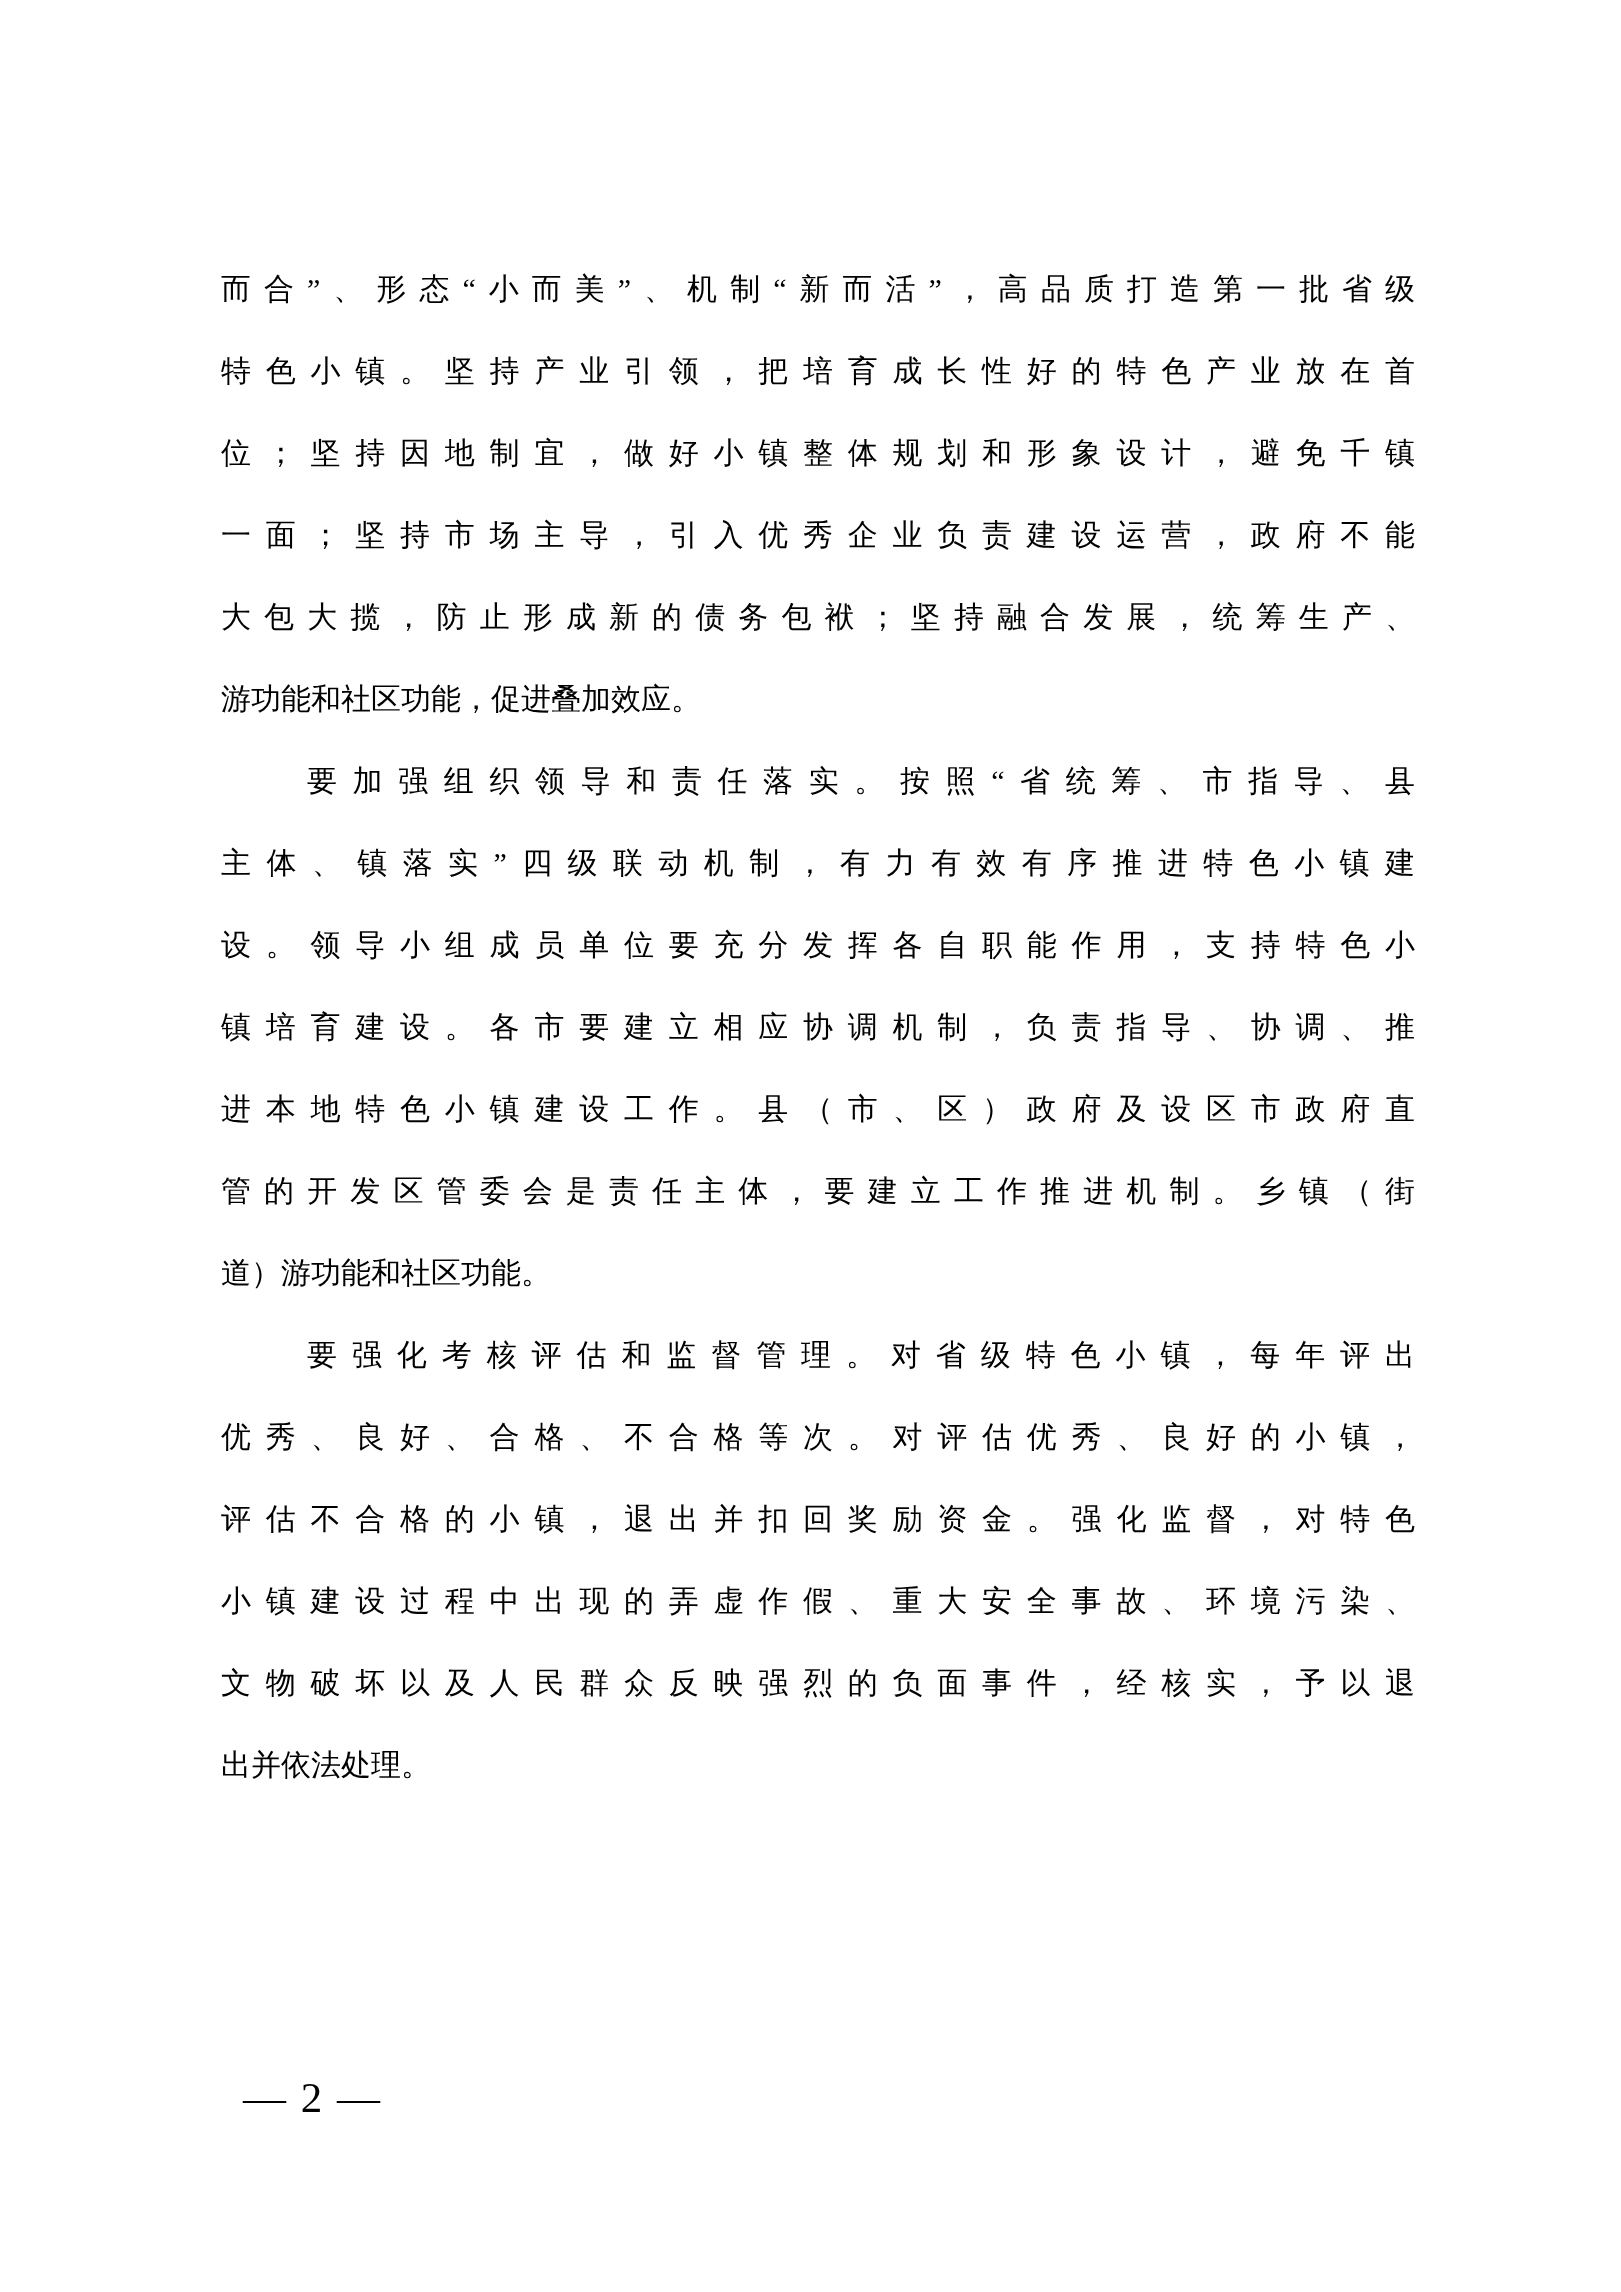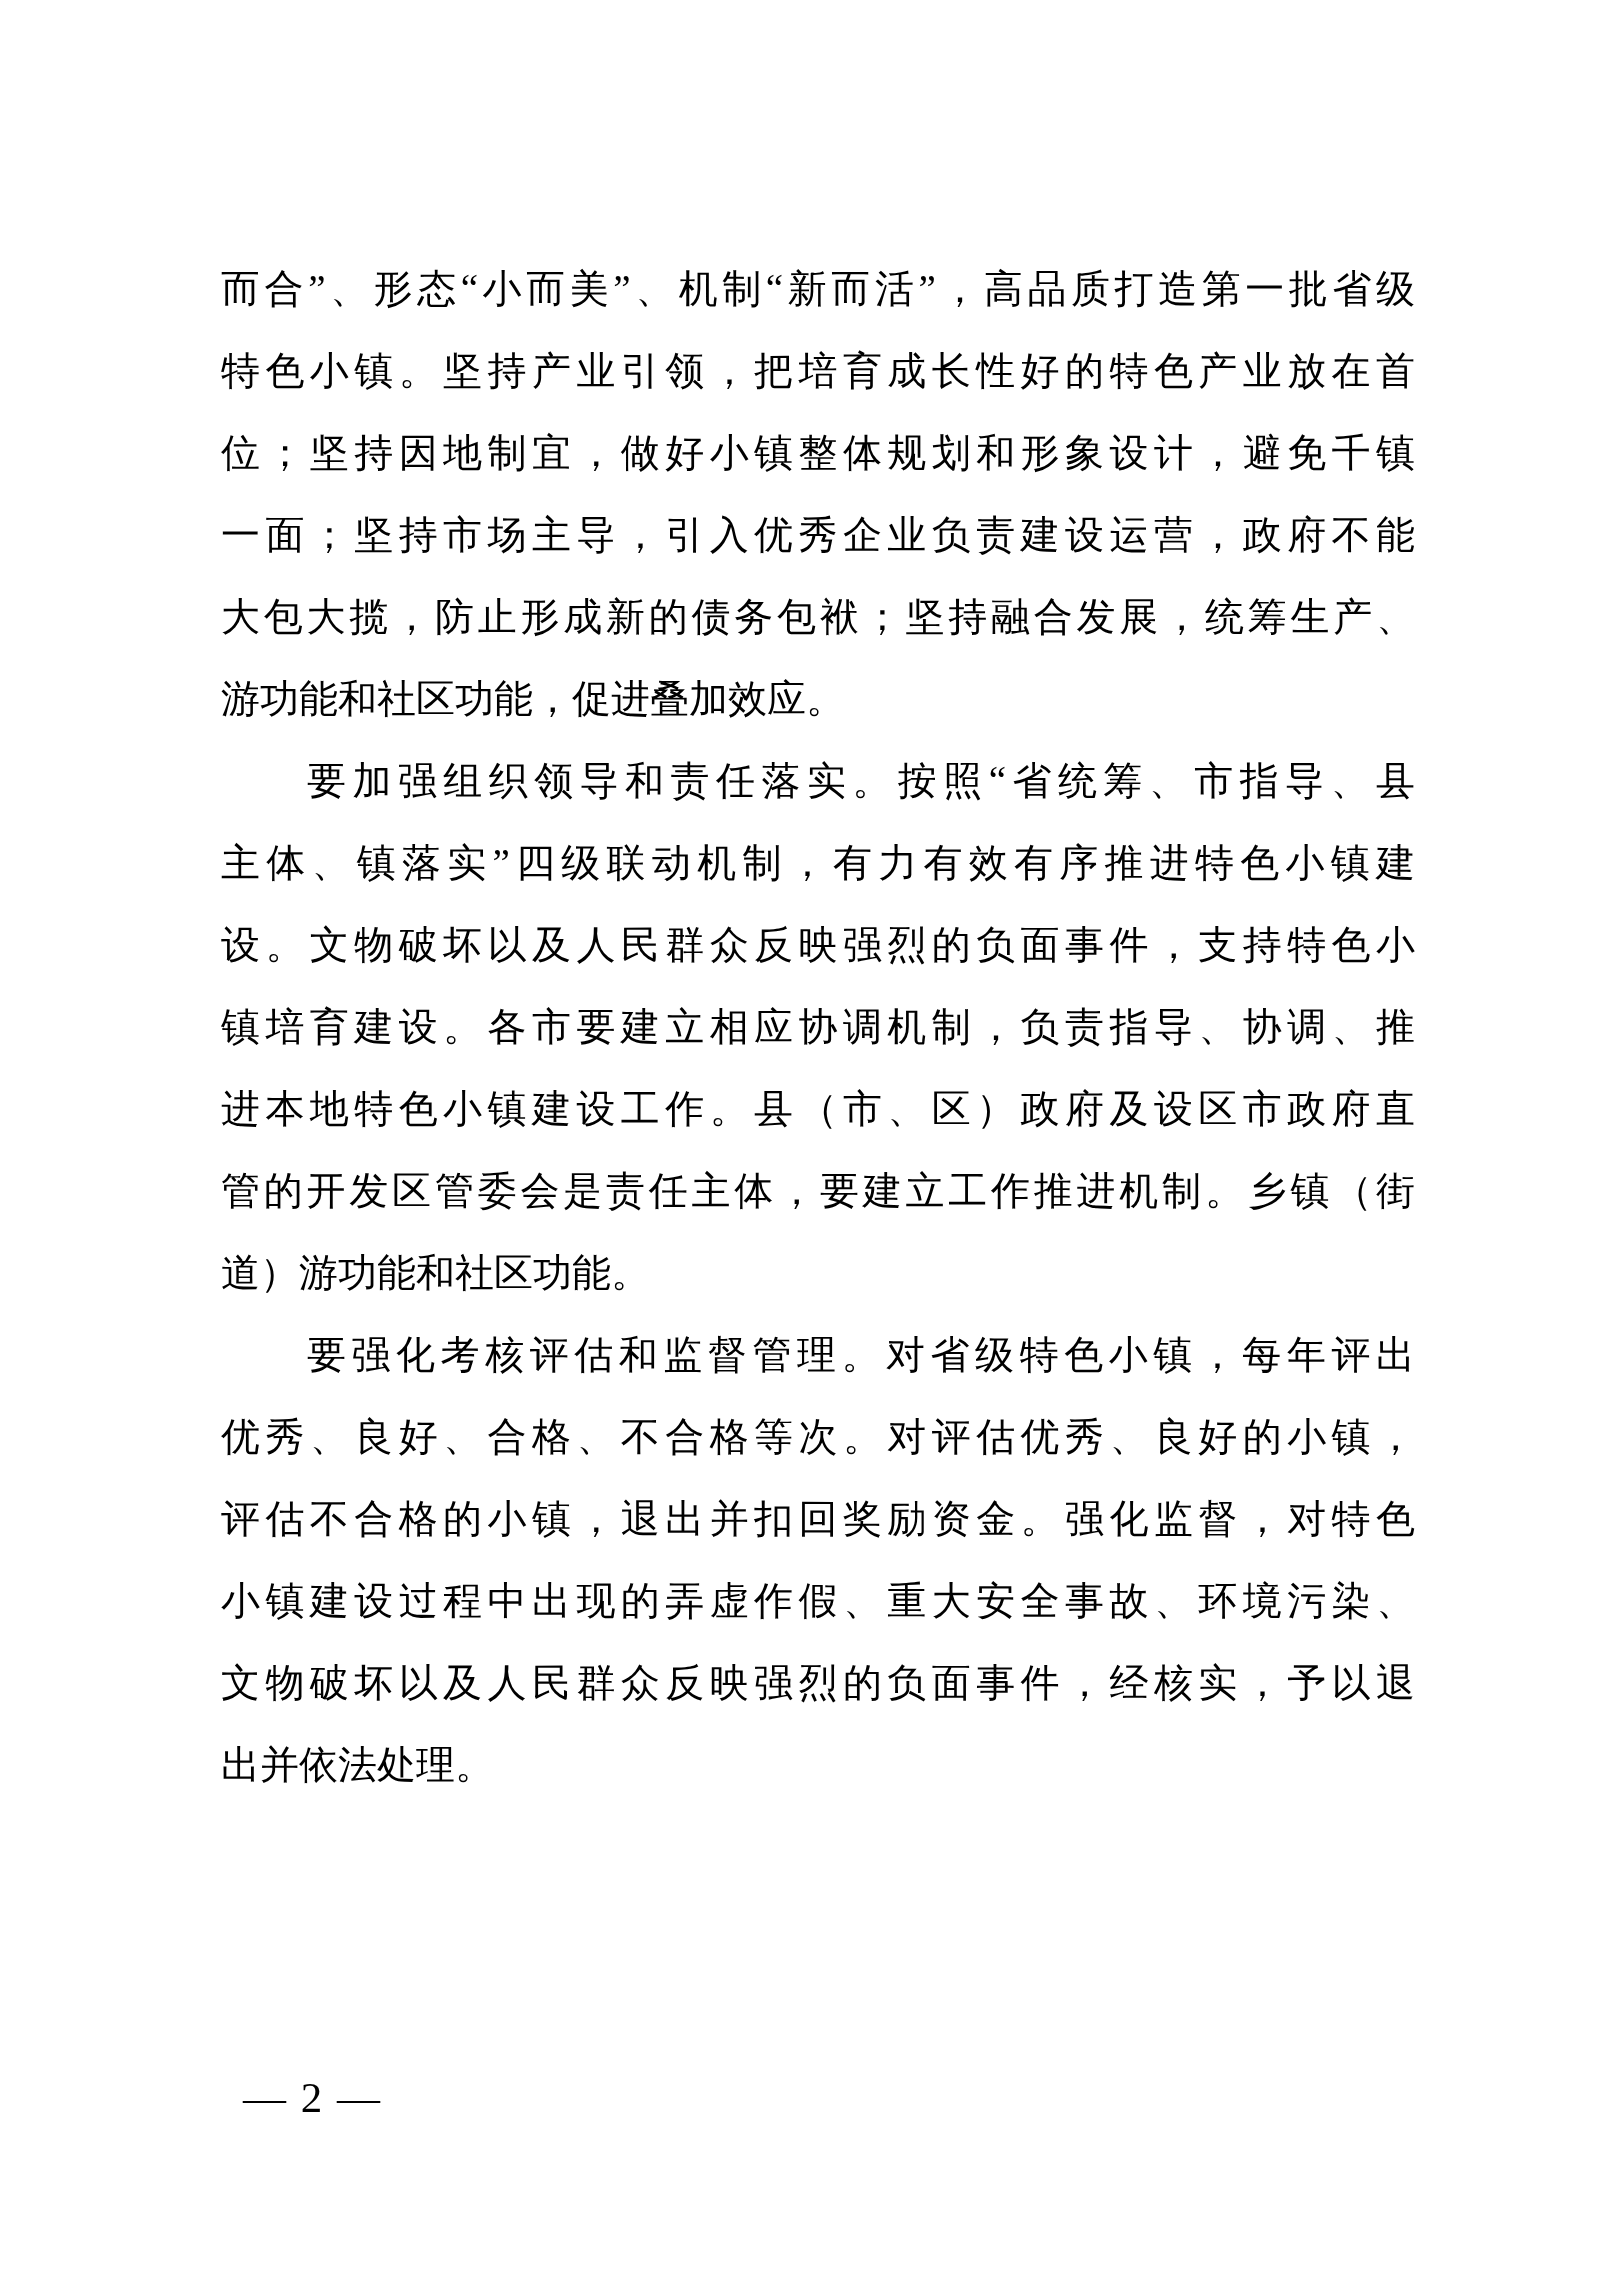"而合”、形态“小而美”、机制“新而活”，高品质打造第一批省级" .line { font-size: 39px -> 30px }
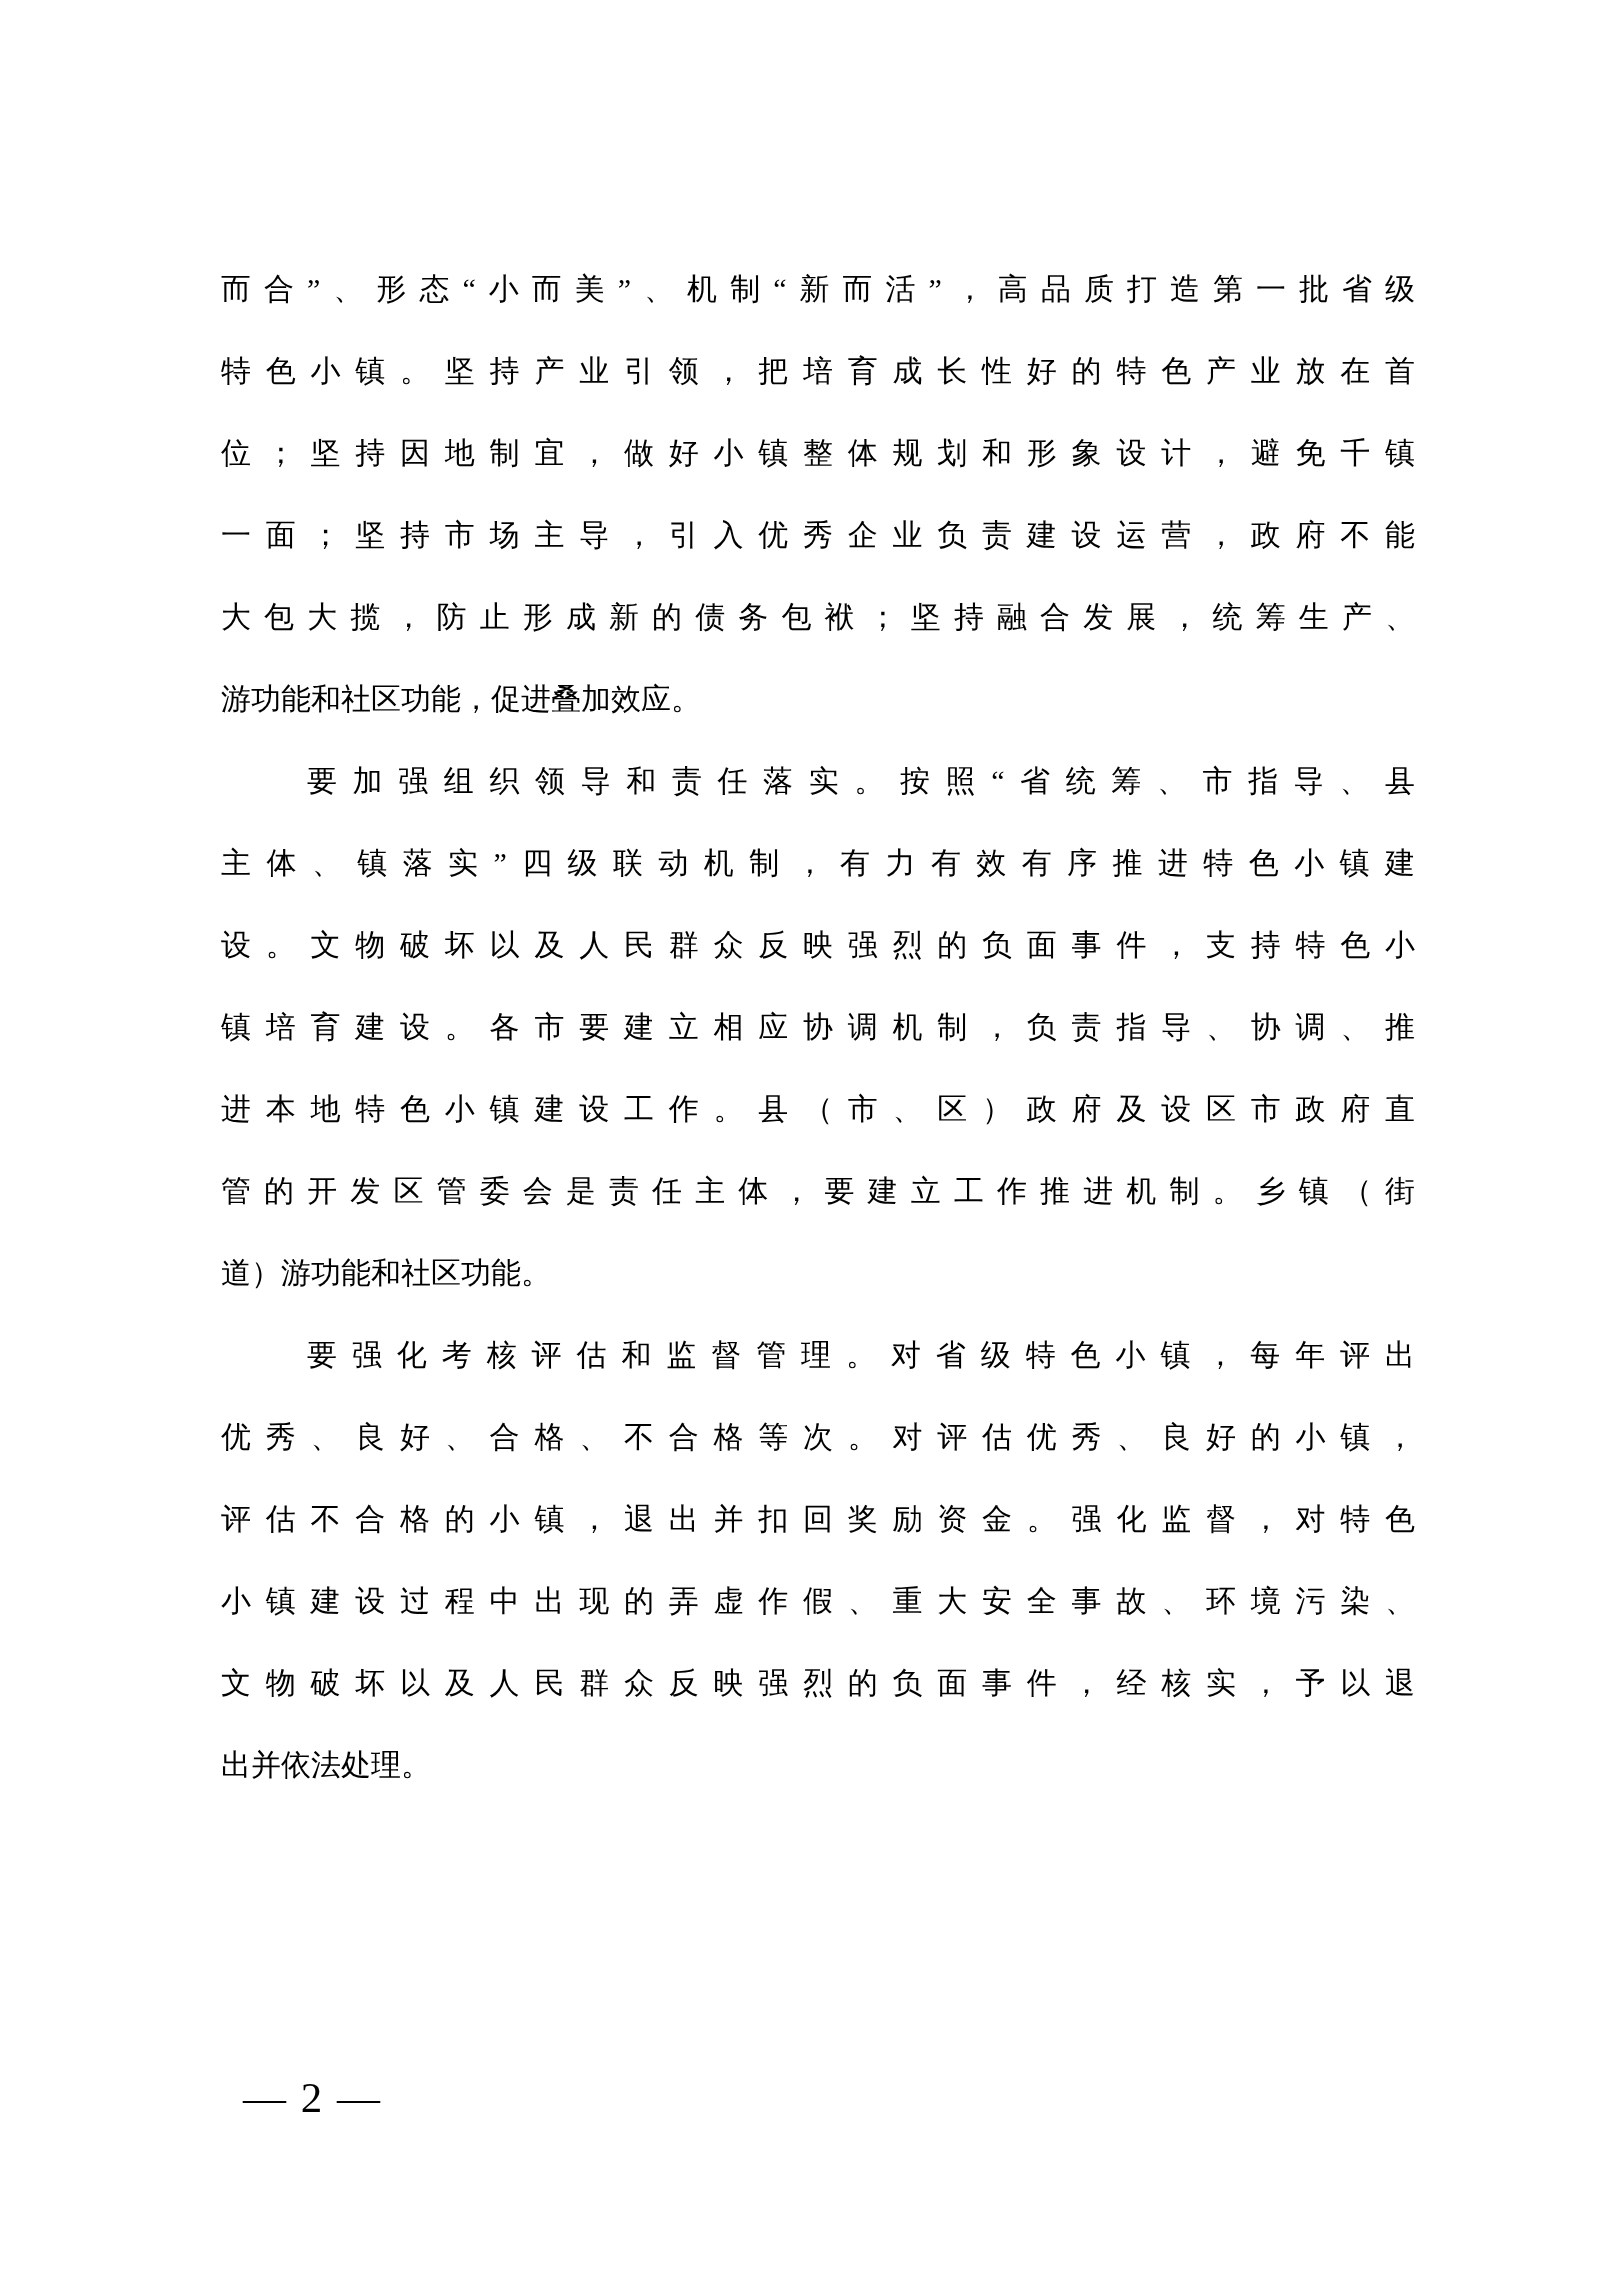"设。文物破坏以及人民群众反映强烈的负面事件，支持特色小" div.line { text: 文物破坏以及人民群众反映强烈的负面事件 -> 领导小组成员单位要充分发挥各自职能作用 }
